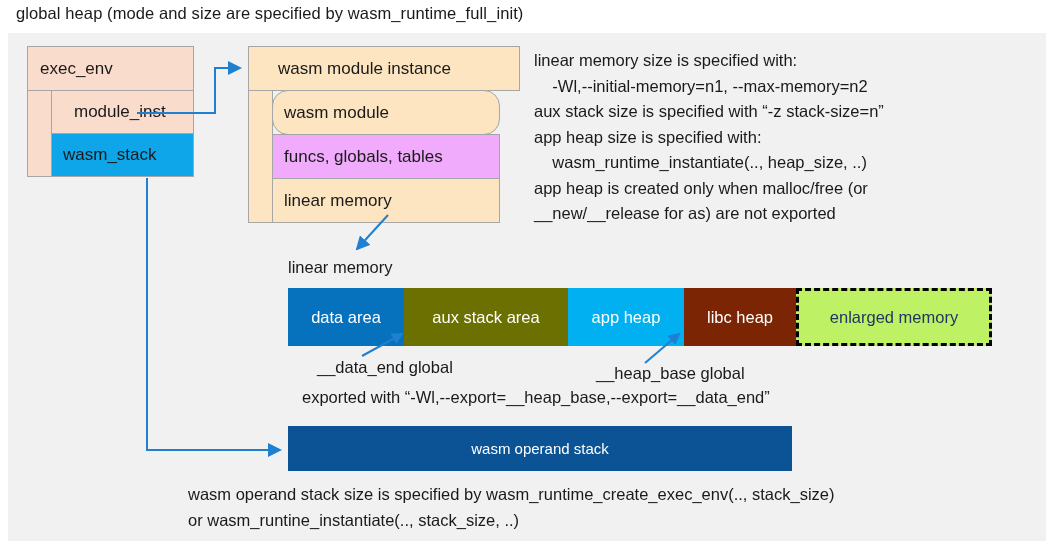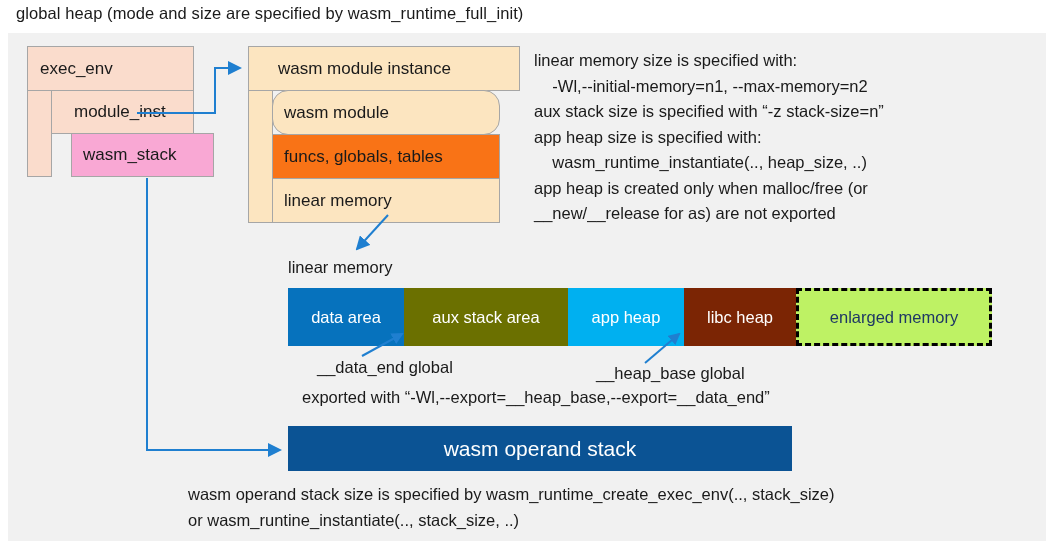"wasm_stack" div.struct-row { background: #f9a8d4 -> #0ea5e9; margin-left: 20px -> none }
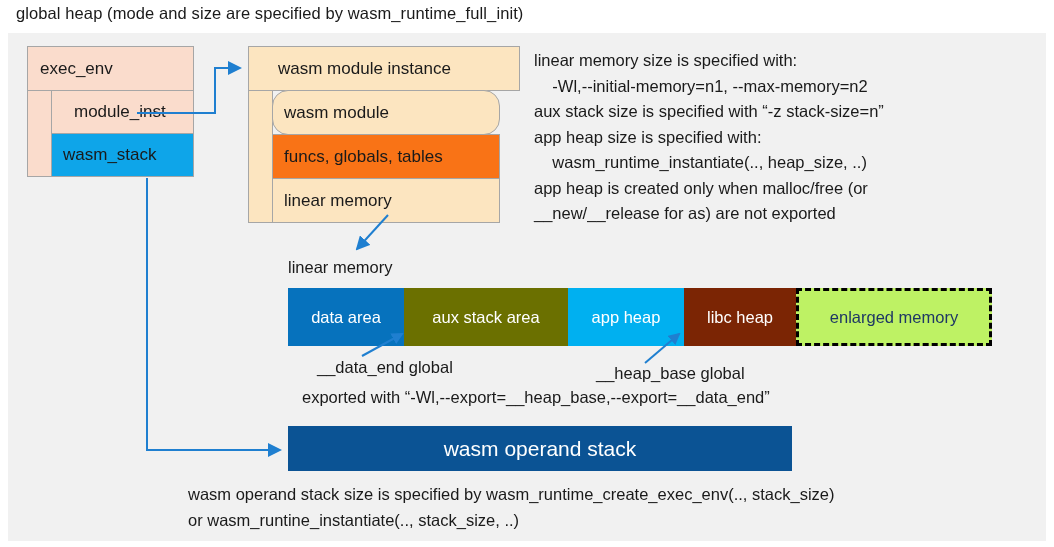"funcs, globals, tables" div.struct-row { background: #f97316 -> #f0abfc }
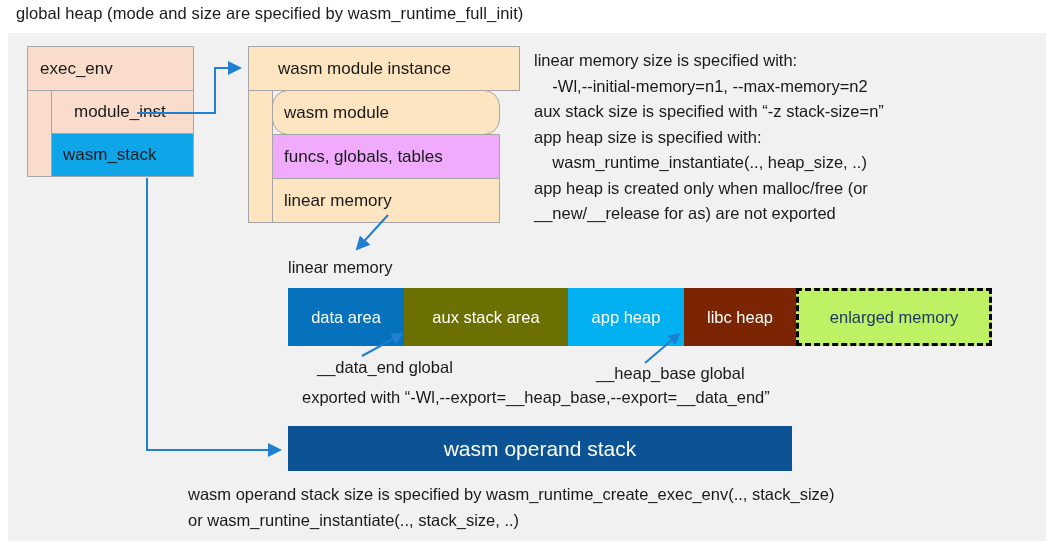"wasm operand stack" #operand-stack-box { font-size: 21px -> 15px }
